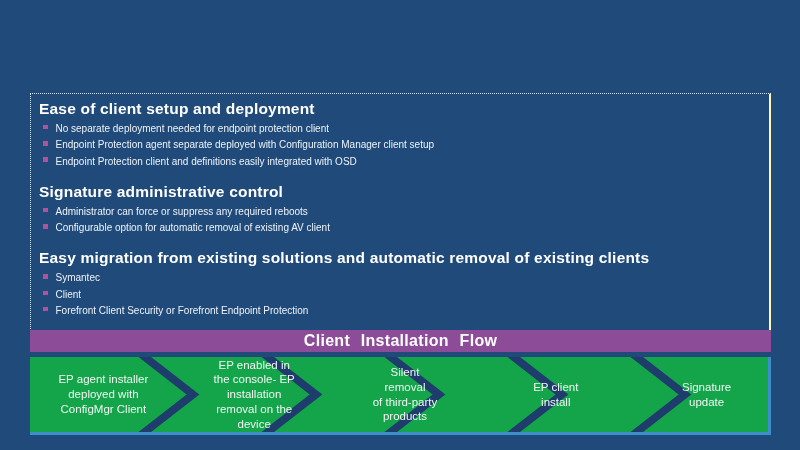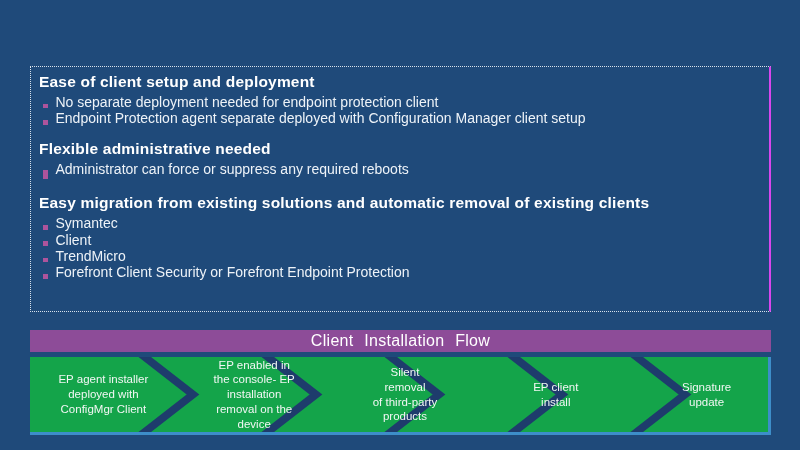"Ease of client setup and" .content-box { border-right: 2px solid #d946ef -> 2px solid #fef9c3; top: 66px -> 93px }
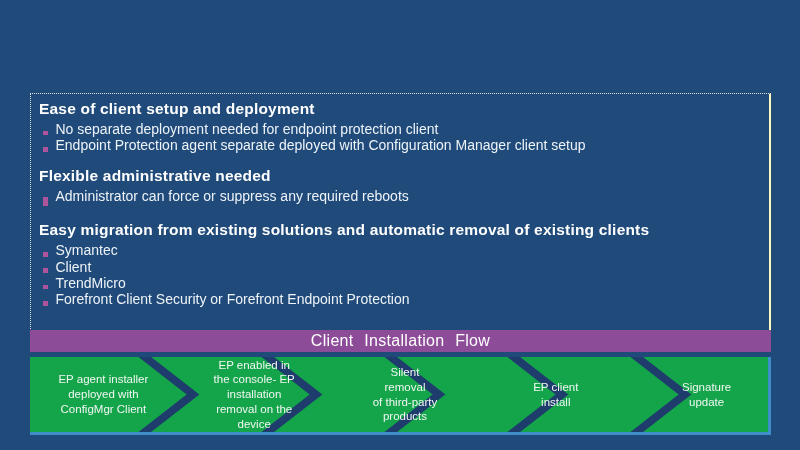"No separate deployment needed for" .bullet-row { align-items: flex-end -> center; font-size: 14px -> 10px }
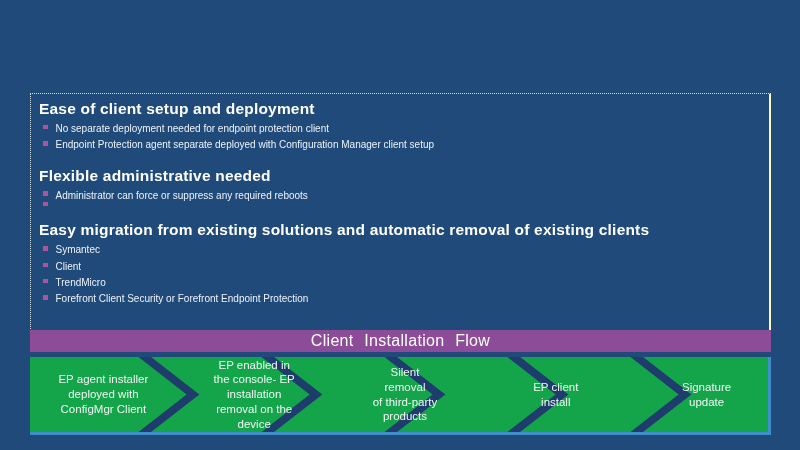"Endpoint Protection client and" div.bullet-row { html: none -> <div> <span></span> <span>Endpoint Protection client and definitions easily integrated with OSD</span> </div> }
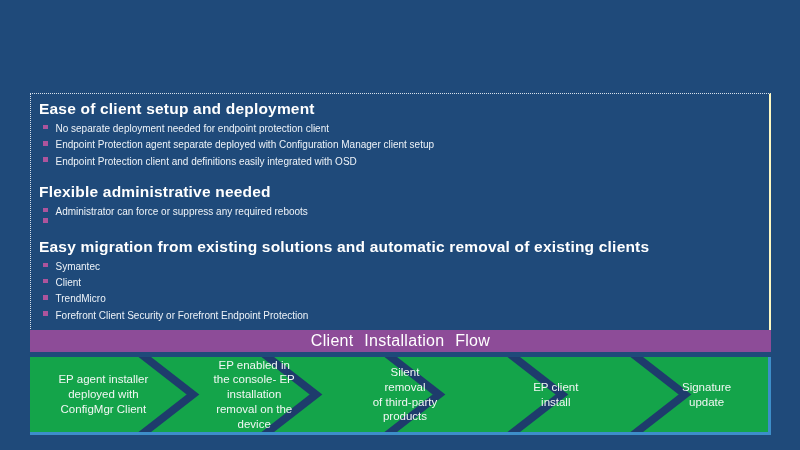"Flexible administrative needed" h2 { text: Flexible administrative needed -> Signature administrative control }
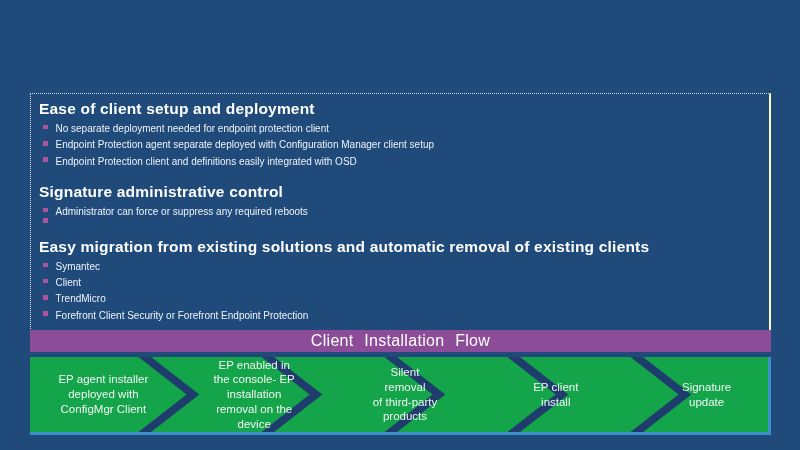"Configurable option for automatic" span { html: none -> <span>Configurable option for automatic removal of existing AV client</span> }
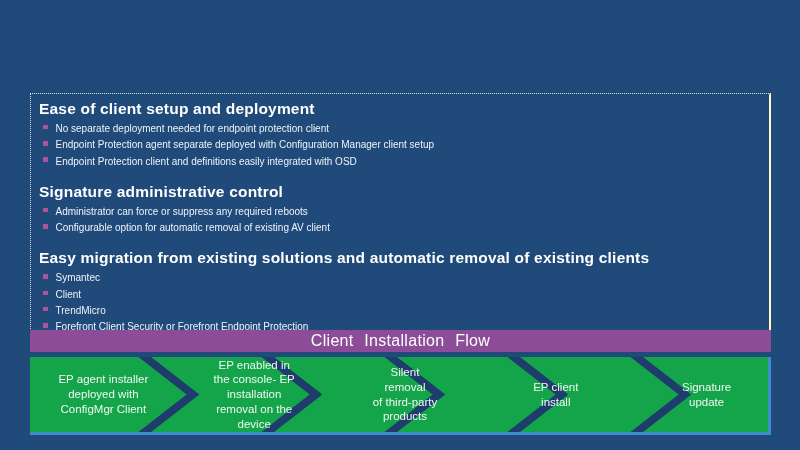"TrendMicro" div.bullet-row { html: <div> <span></span> <span>TrendMicro</span> </div> -> none }
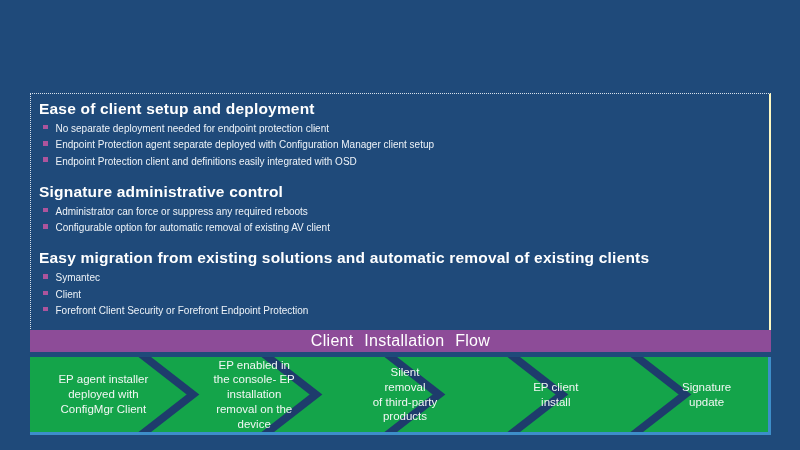"Client Installation Flow" .banner { font-weight: none -> bold }
